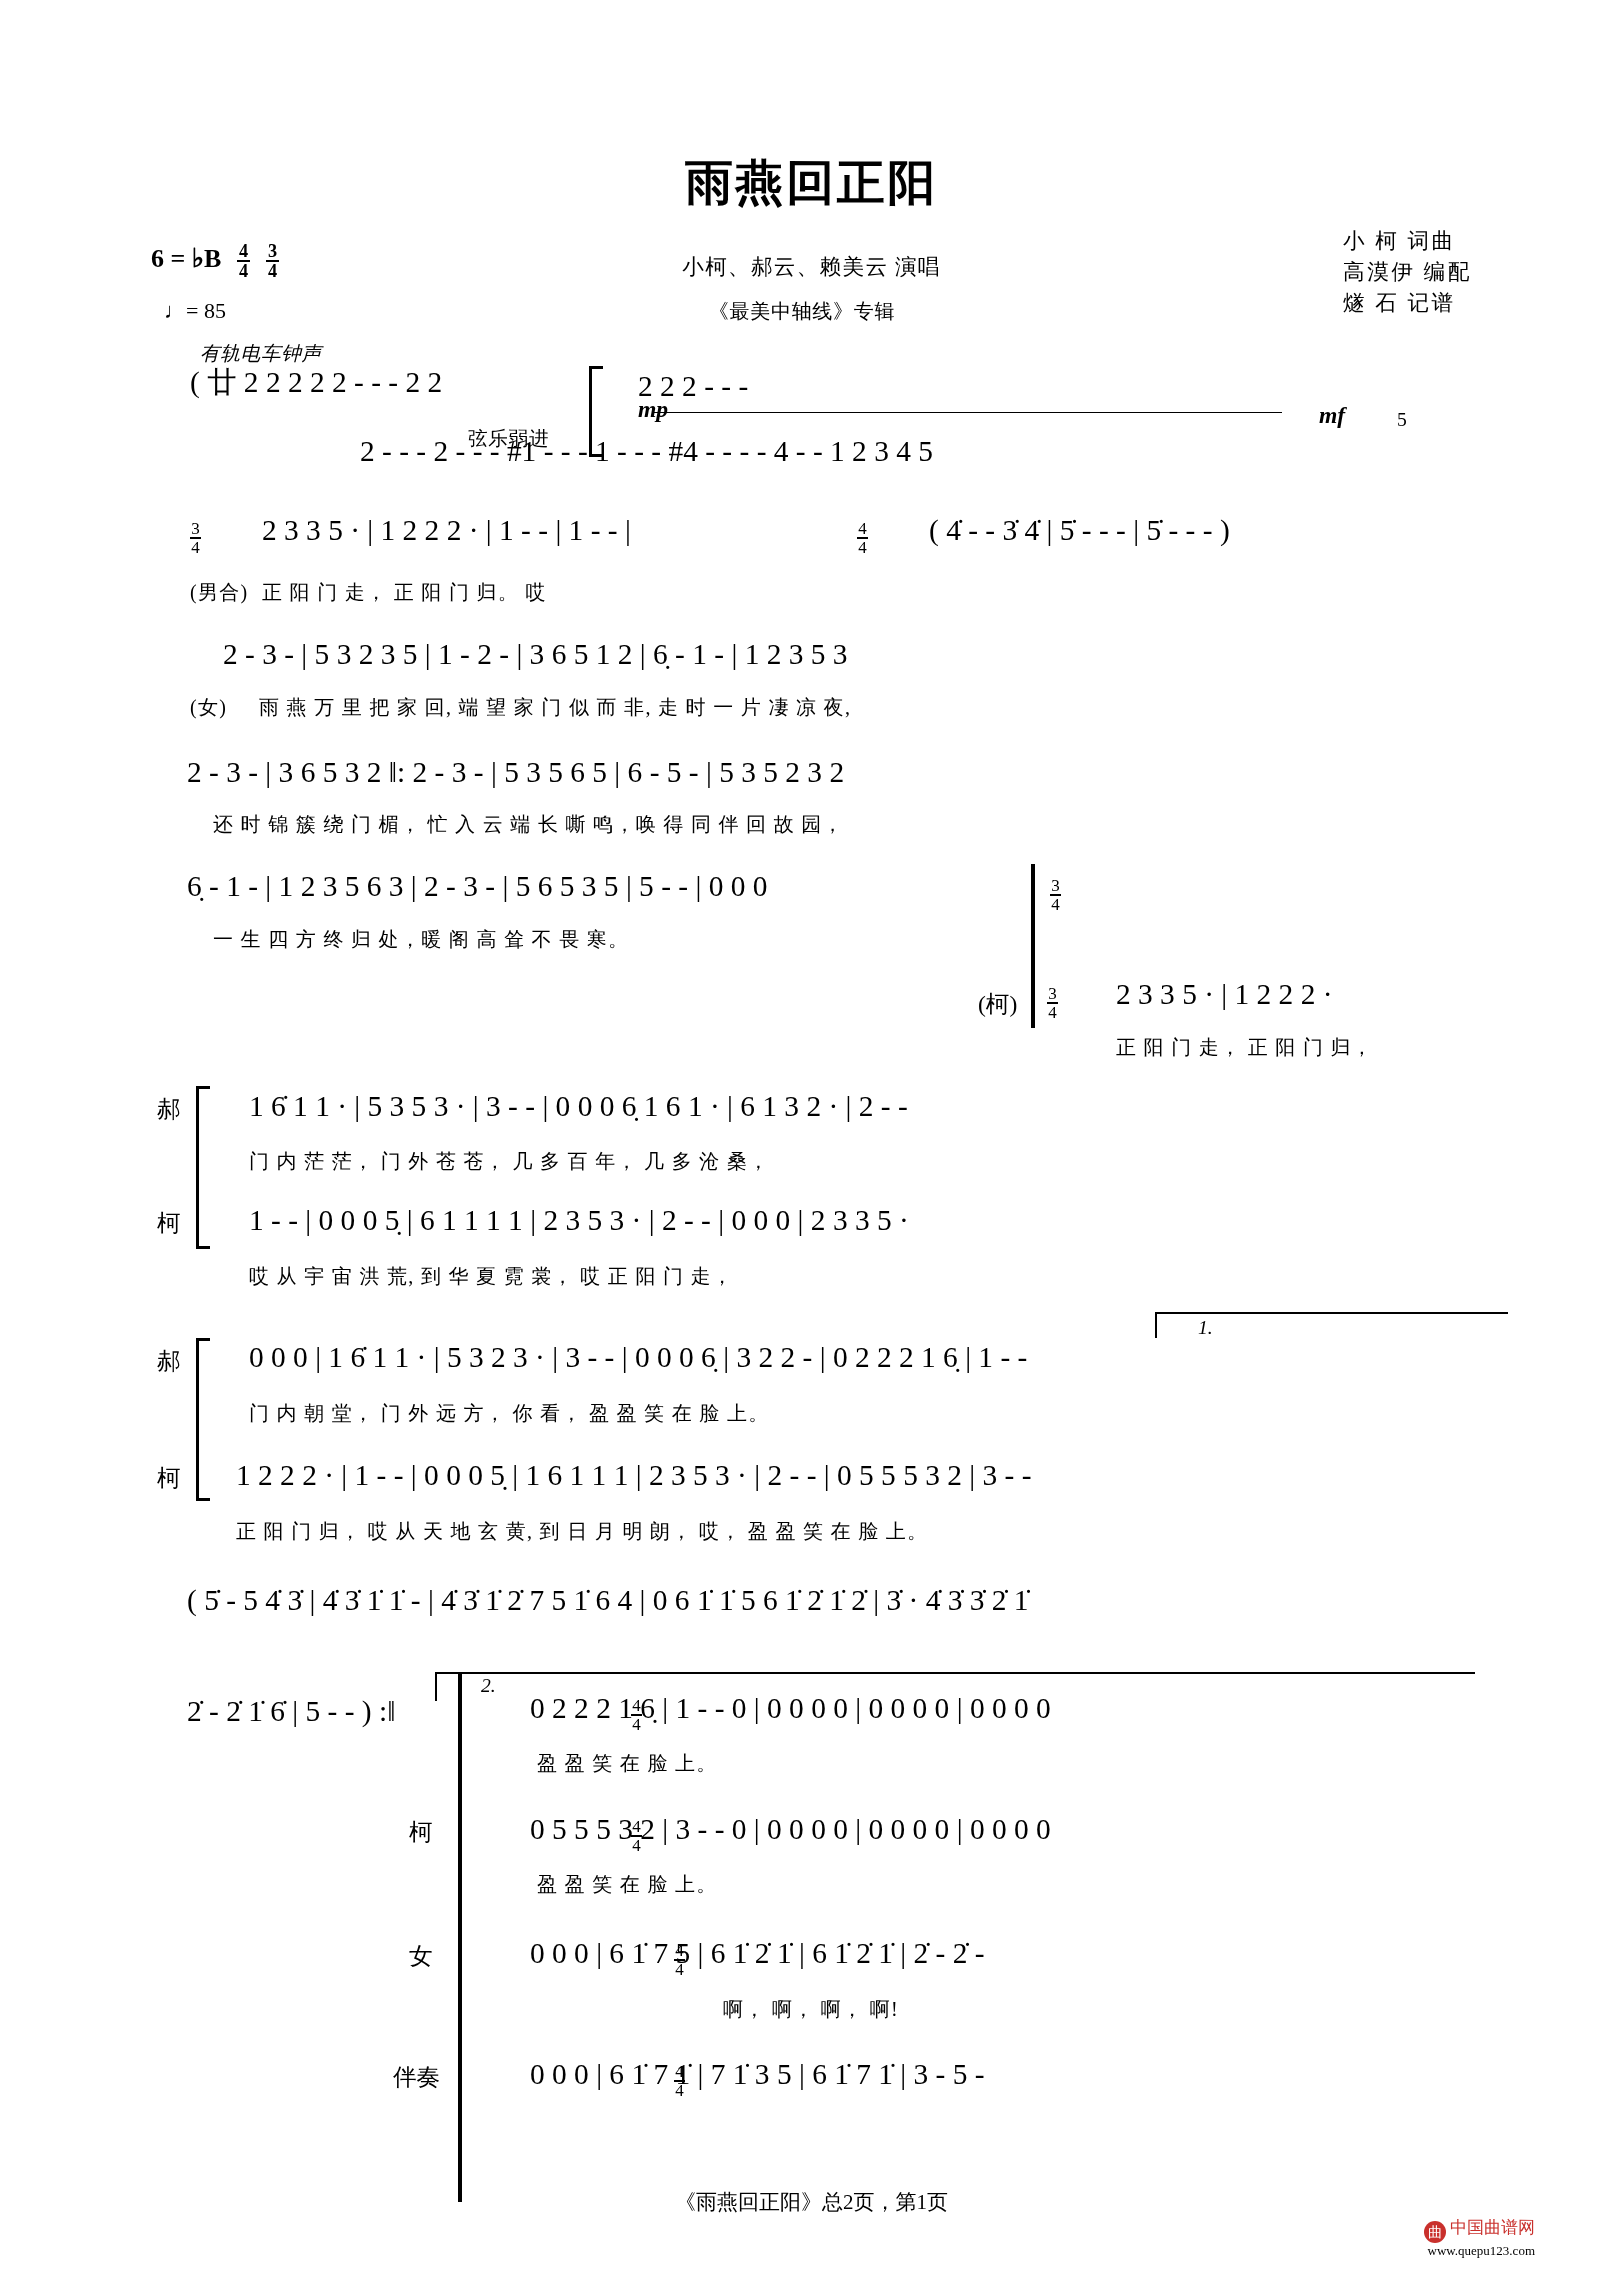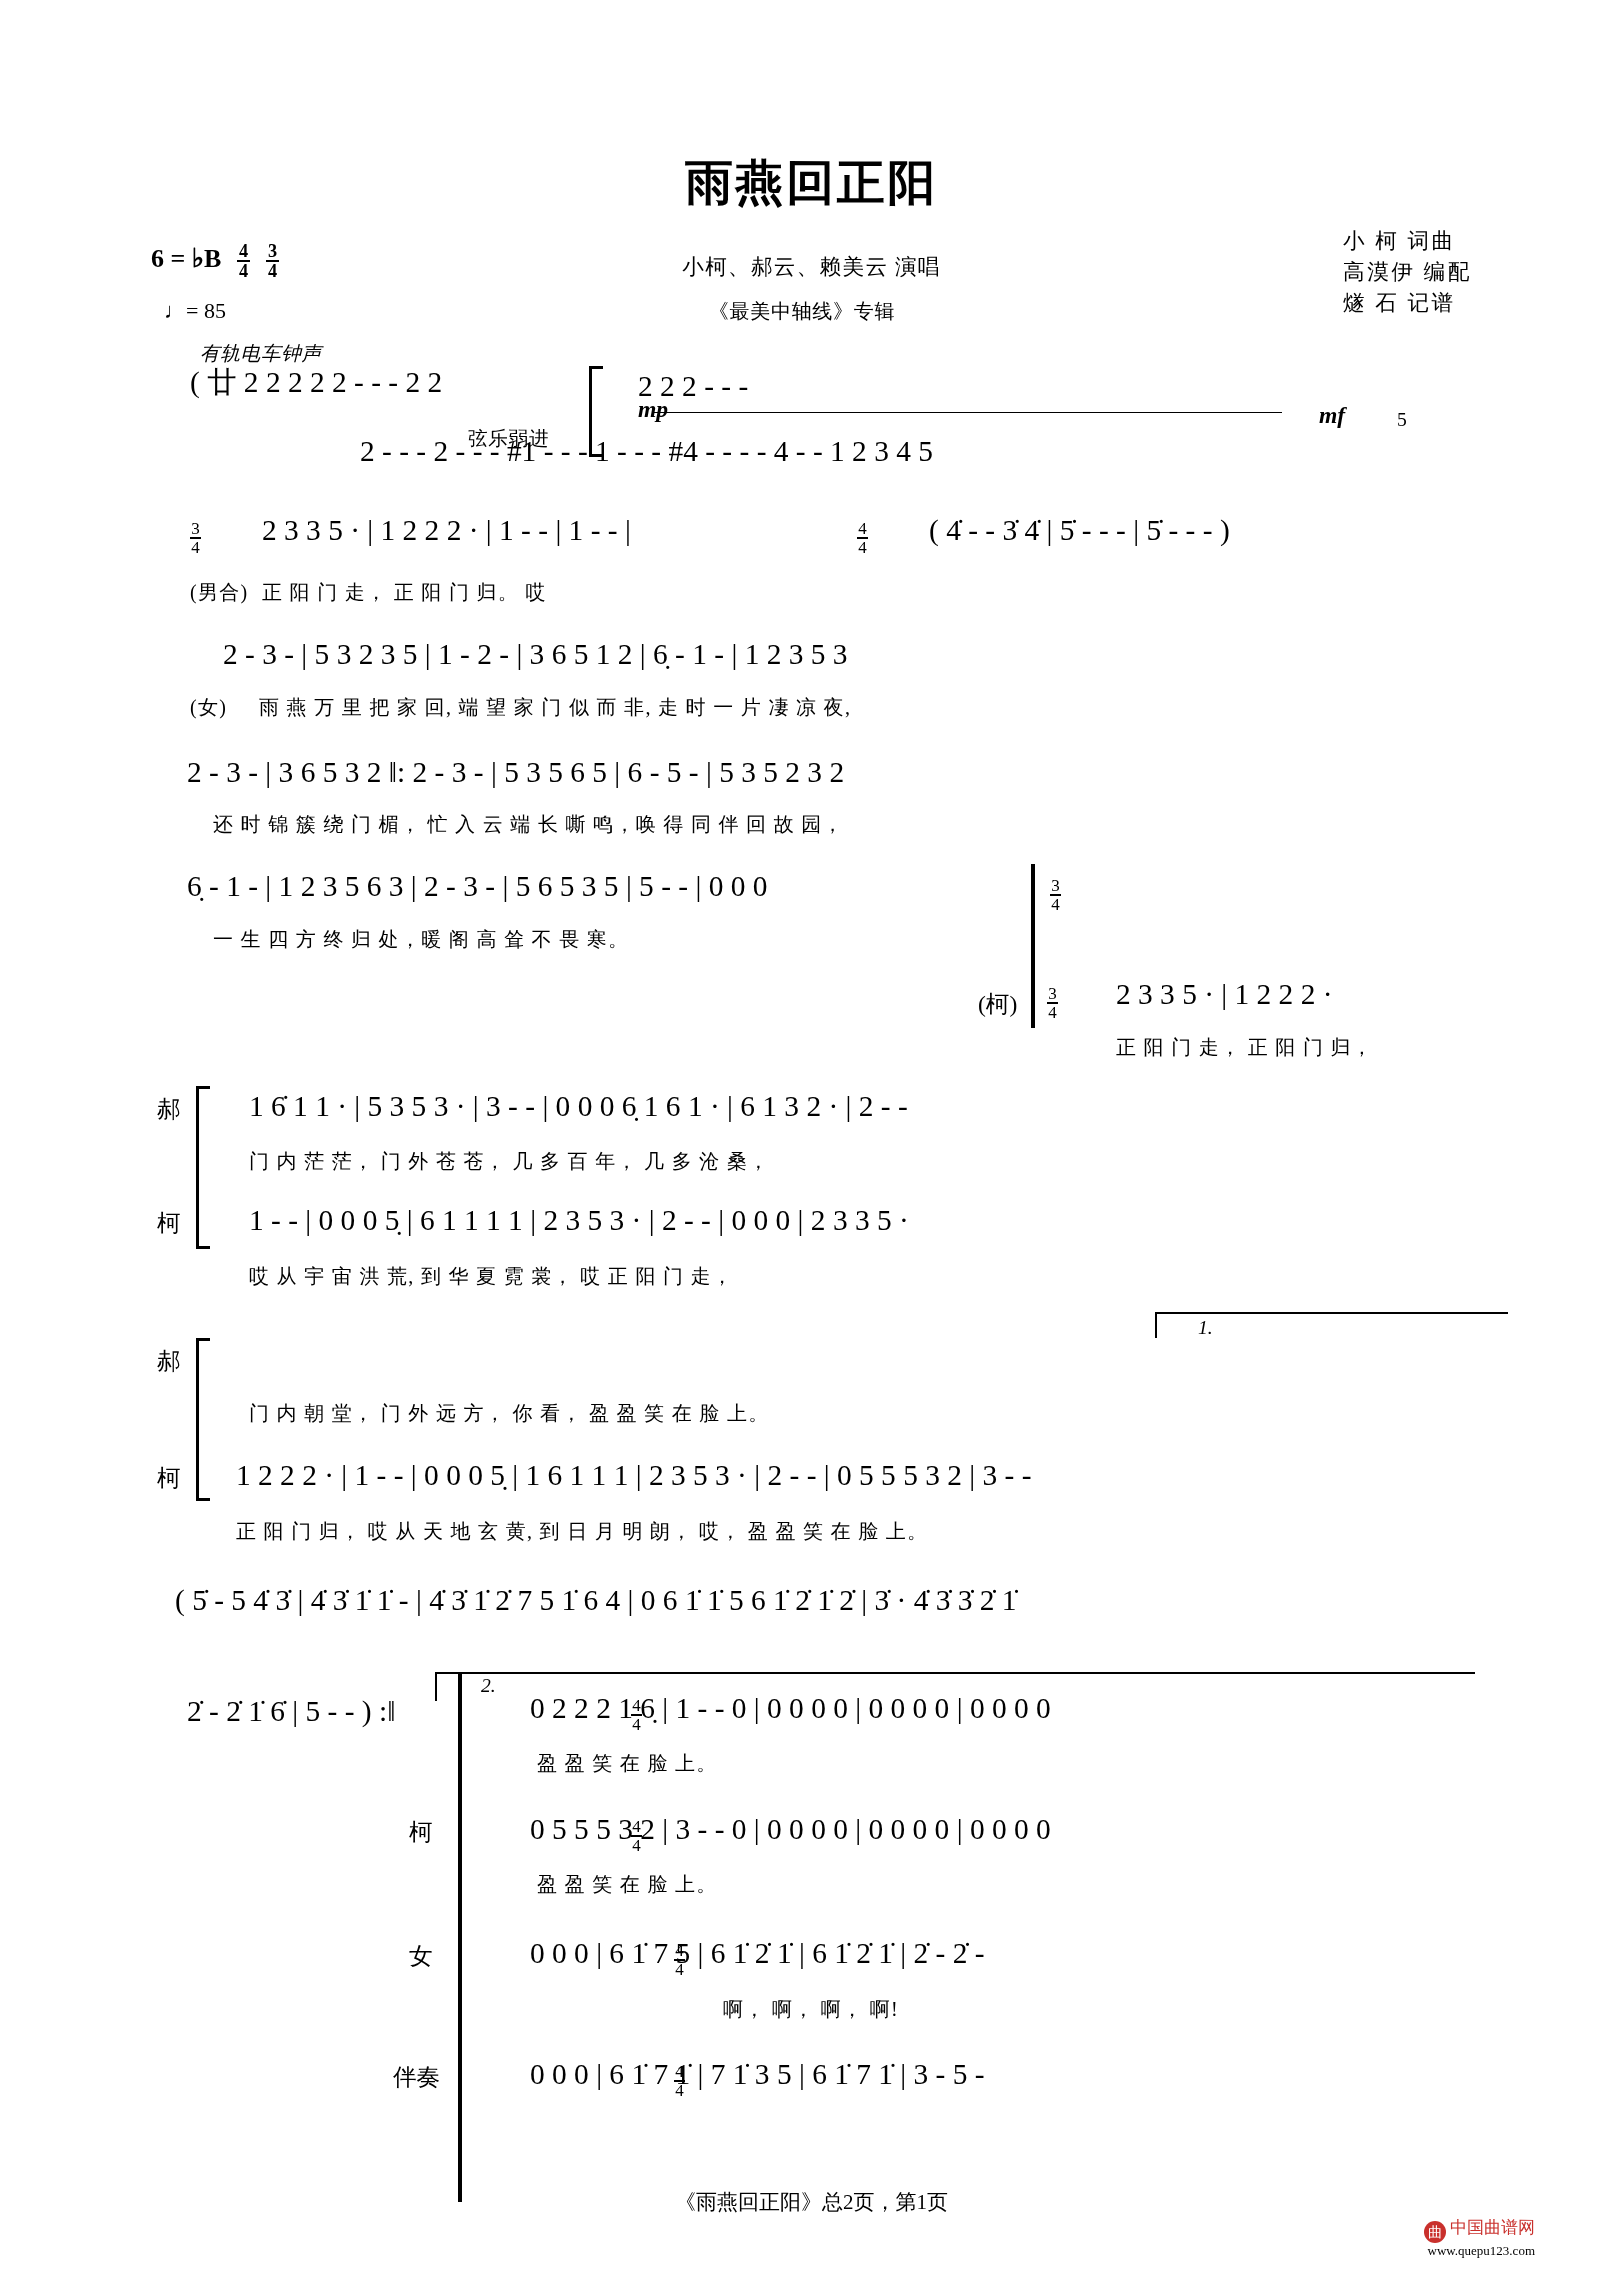"0 0 0 | 1" div.line { html: none -> <div>0 0 0 | 1 6̇ 1 1 · | 5 3 2 3 · | 3 - - | 0 0 0 6̣ | 3 2 2 - | 0 2 2 2 1 6̣ | 1 - -</div> }
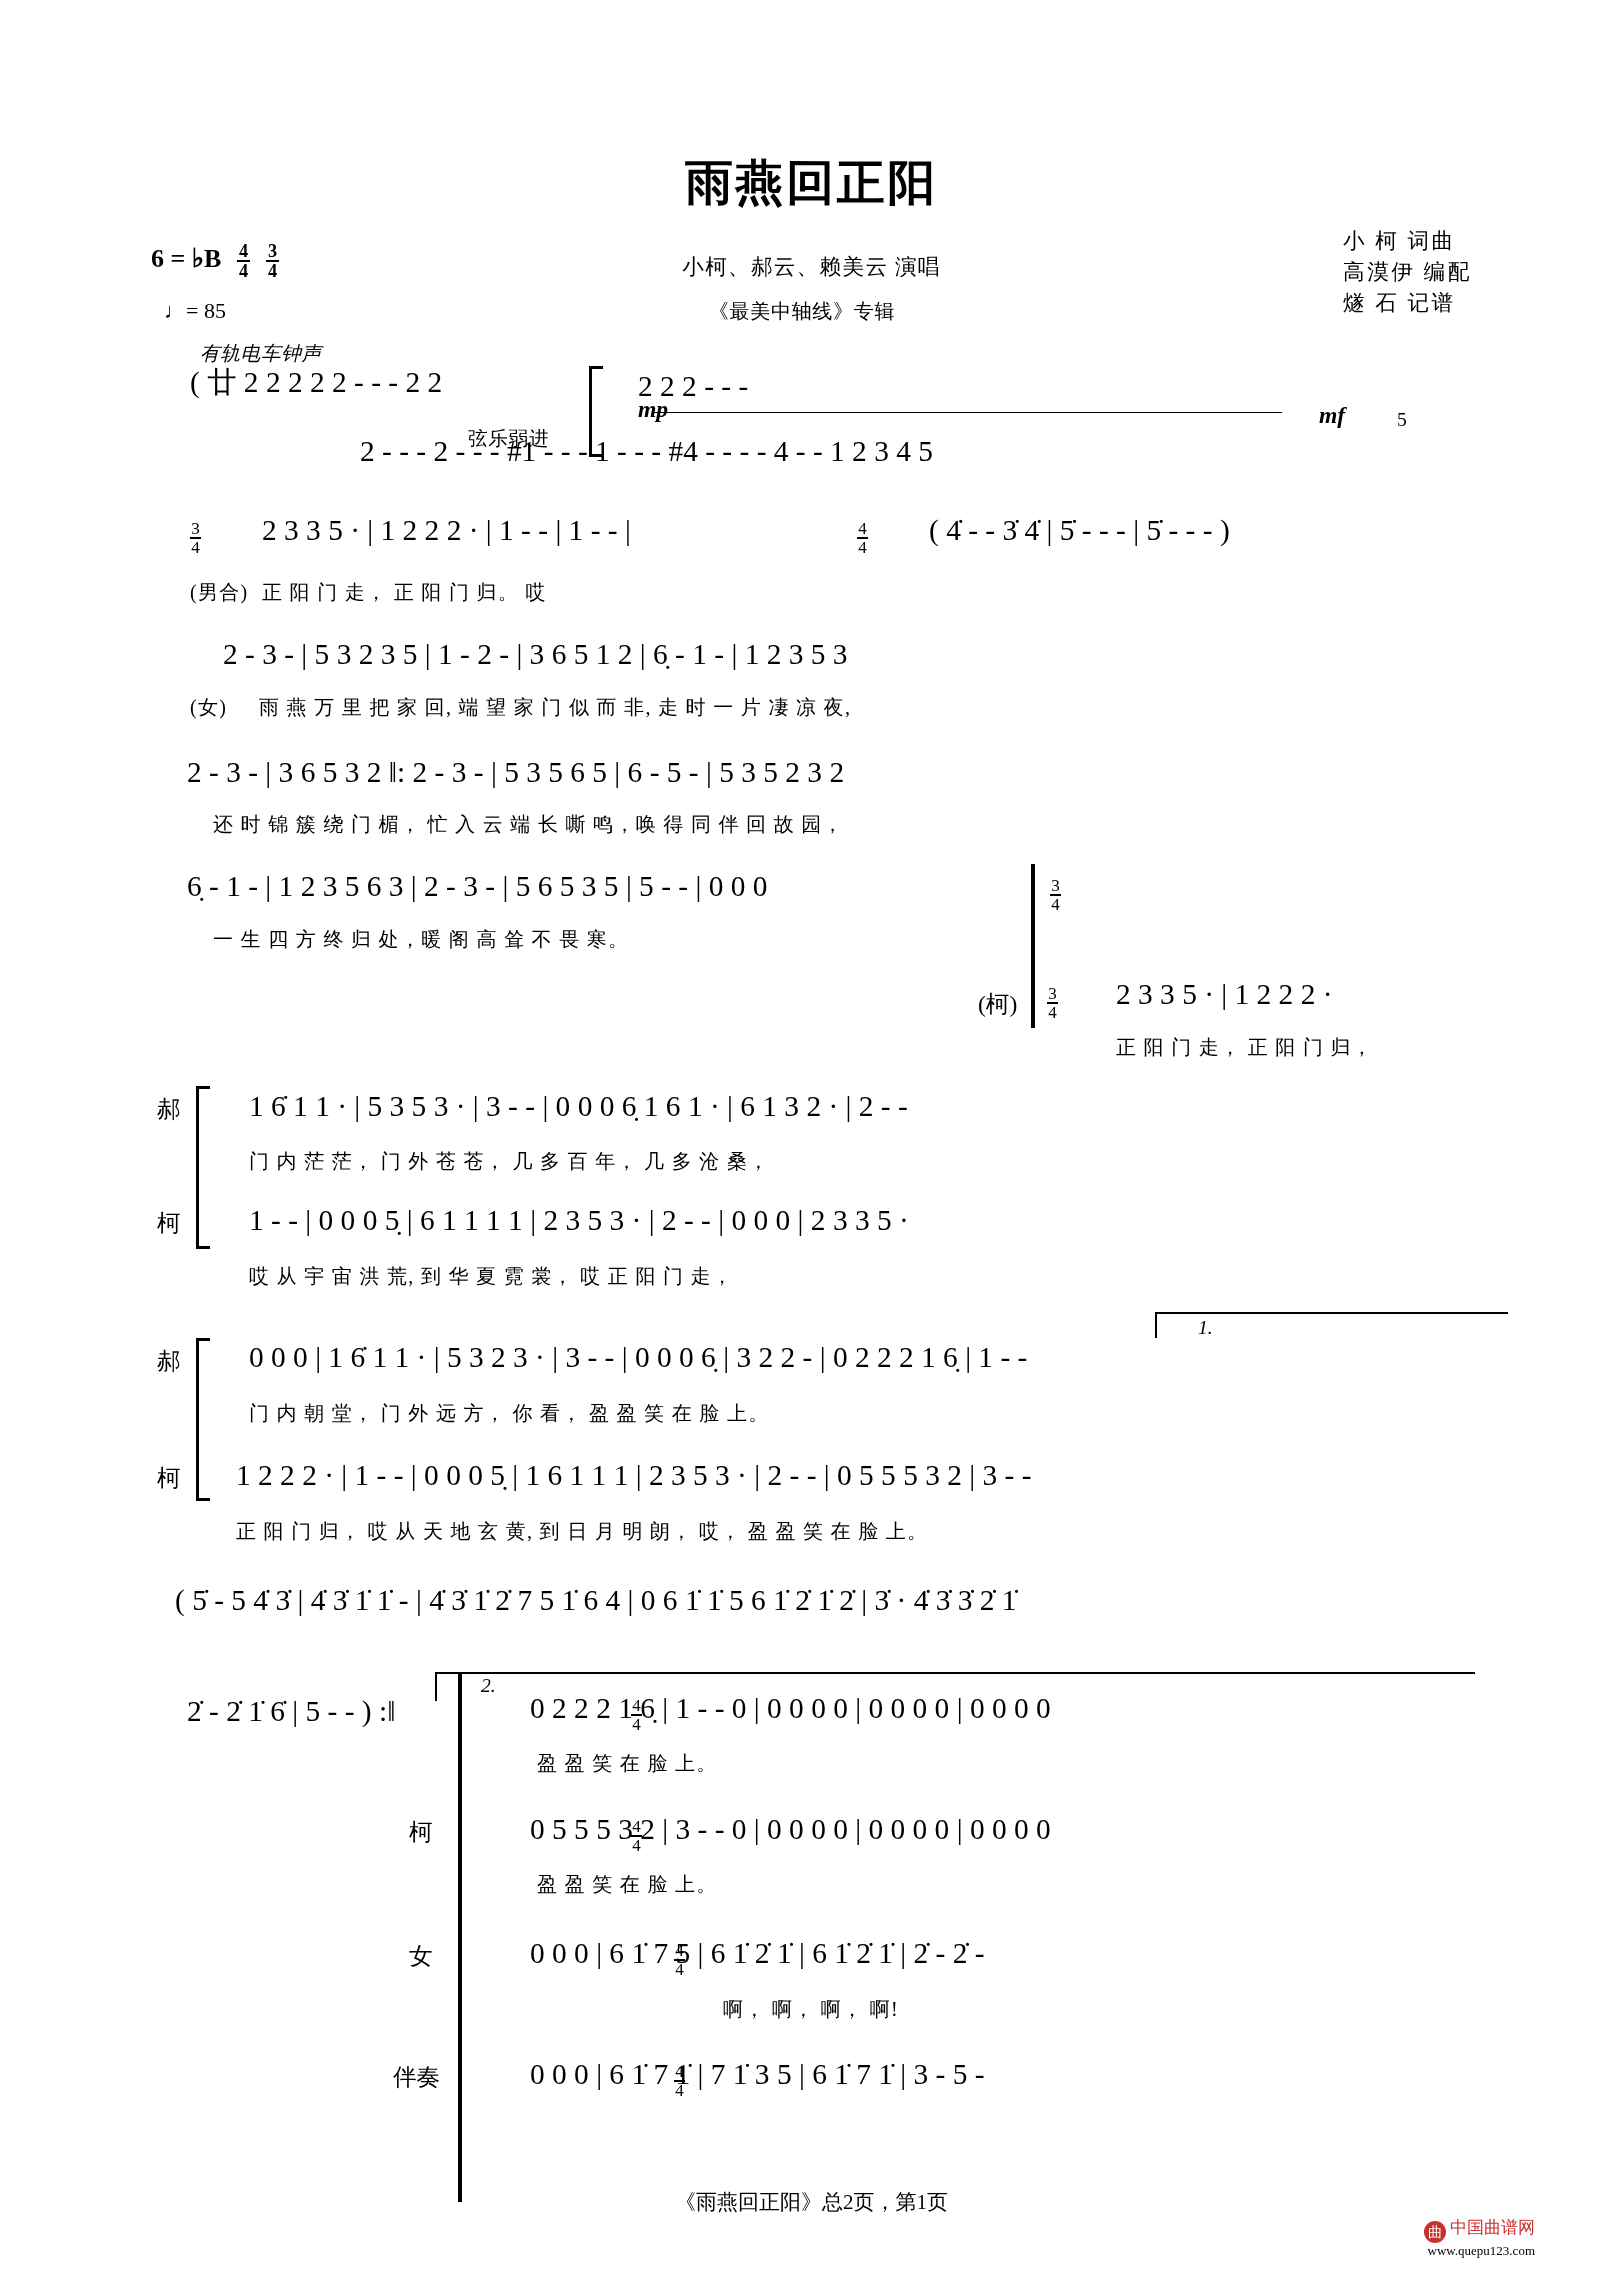"( 5̇ - 5 4̇" div.line { left: 142px -> 154px }
